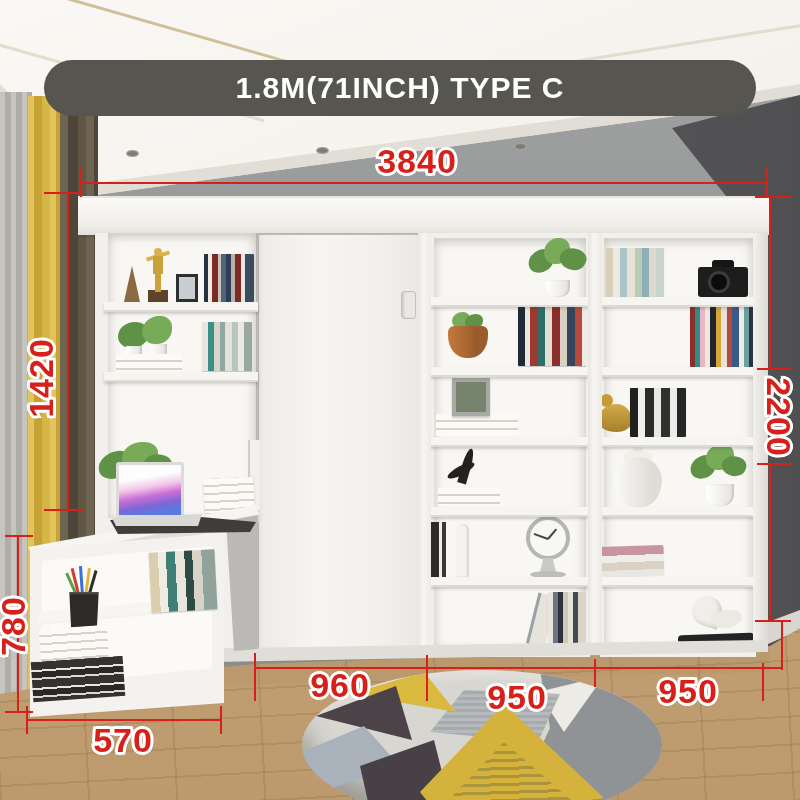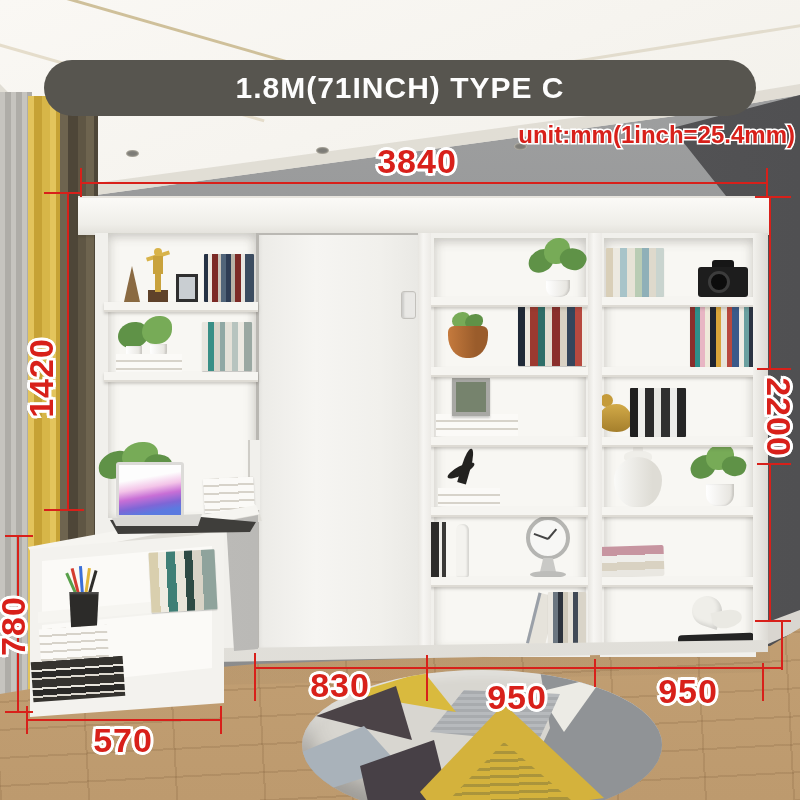"unit:mm(1inch=25.4mm)" div.note { html: <div>unit:mm(1inch=25.4mm)</div> -> none }
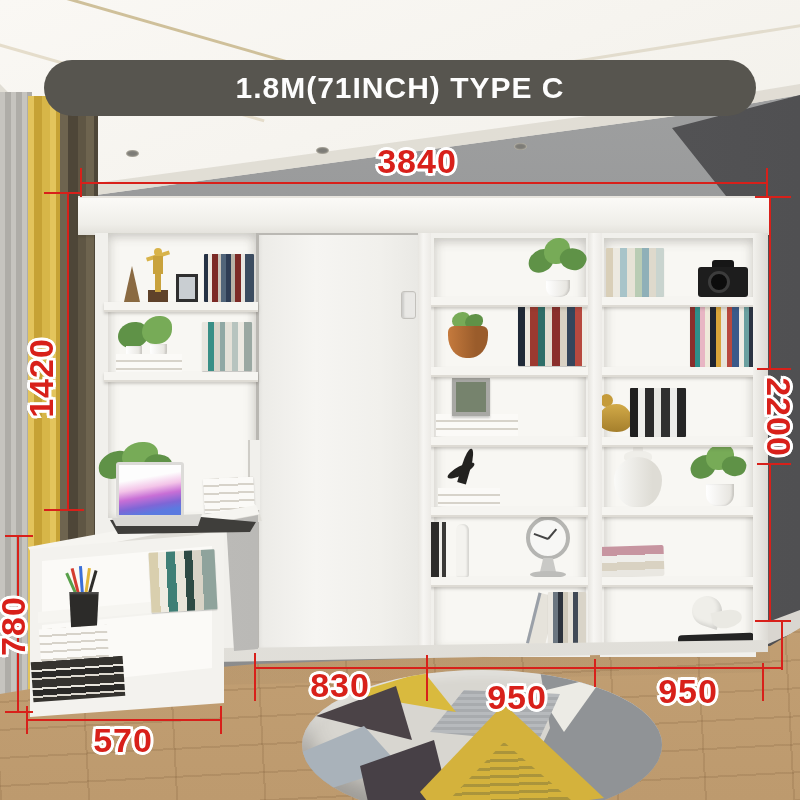"830" div.dim { text: 830 -> 960 }
